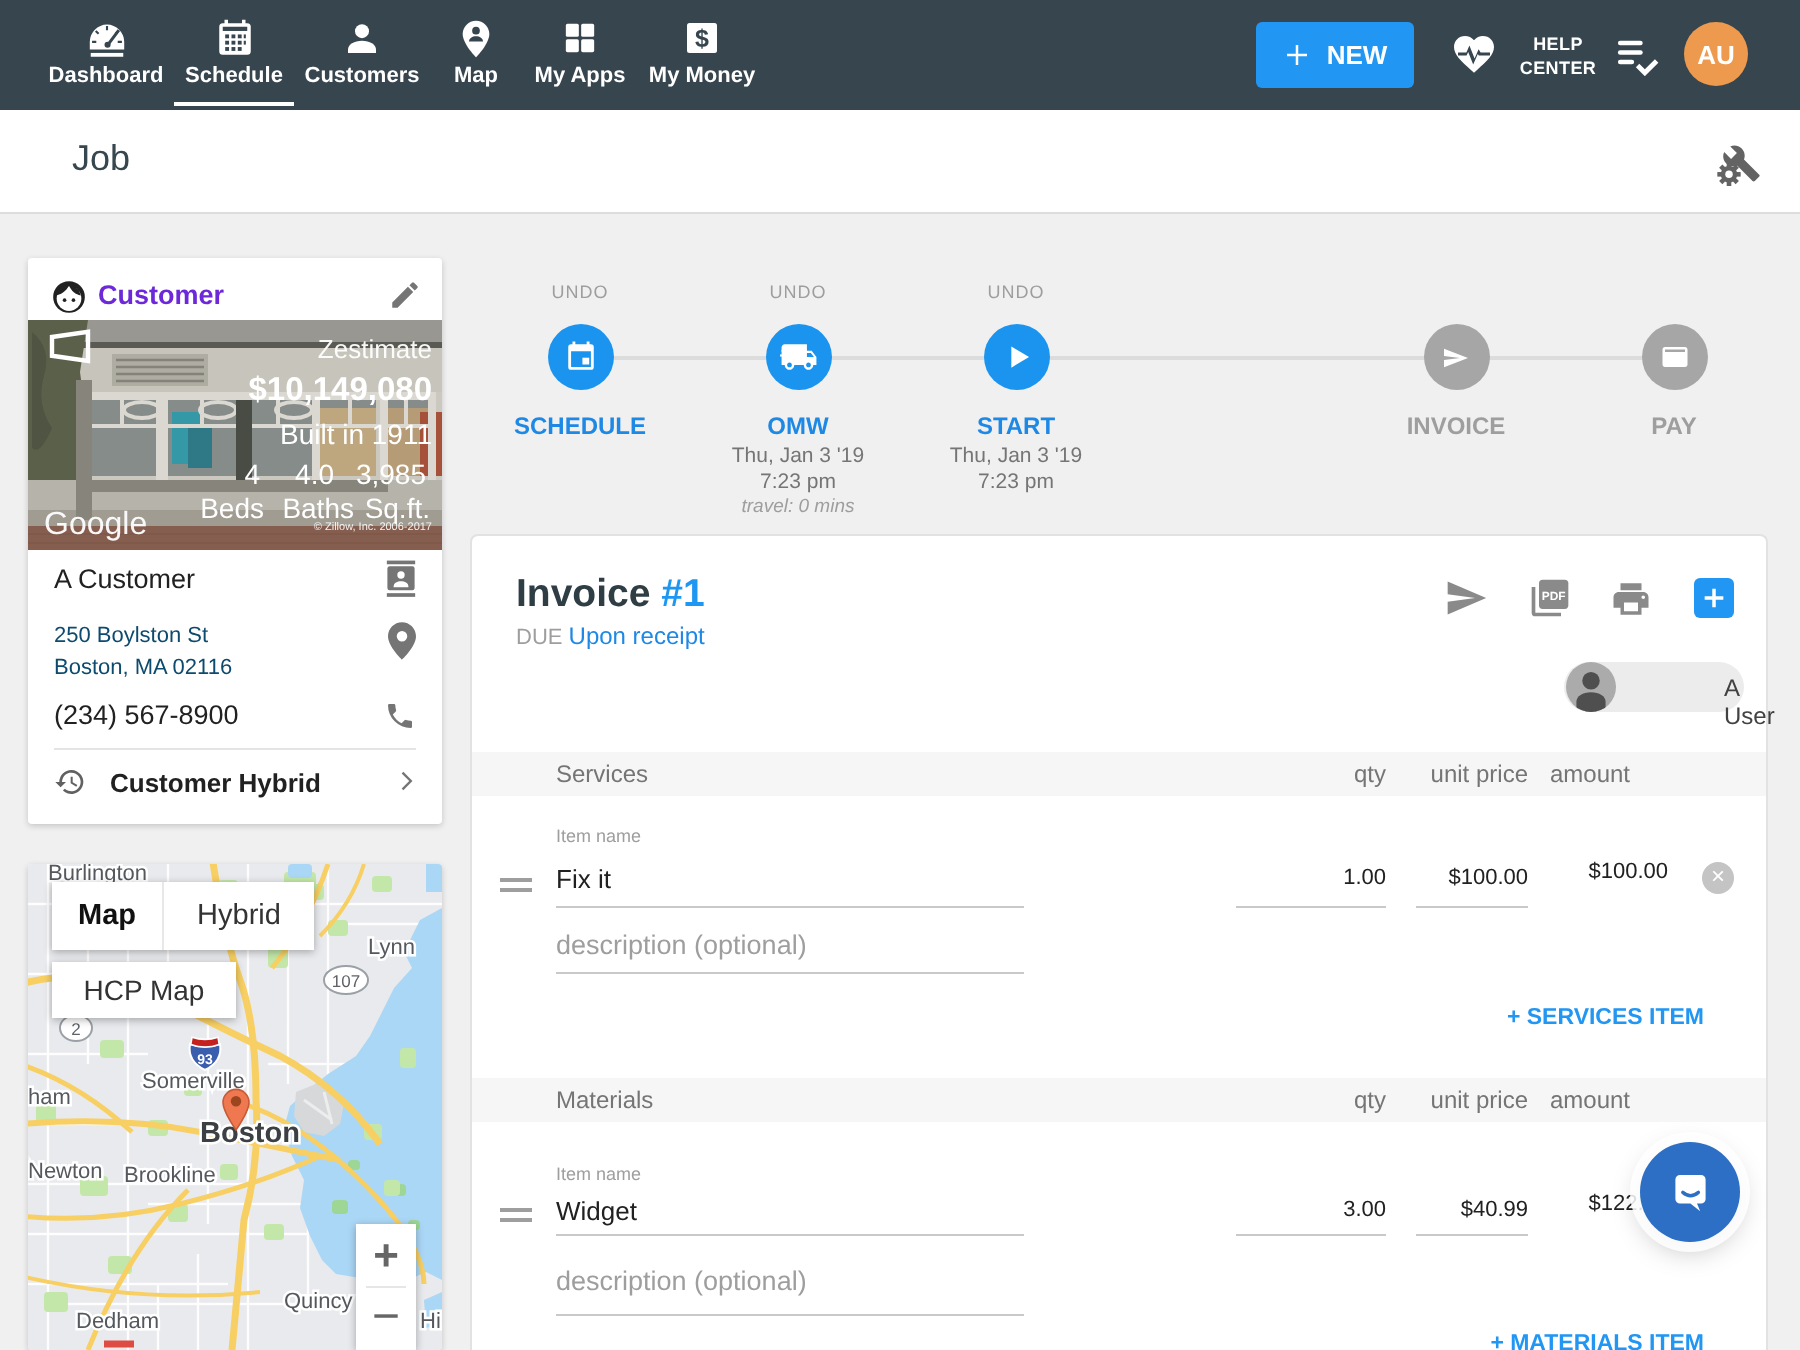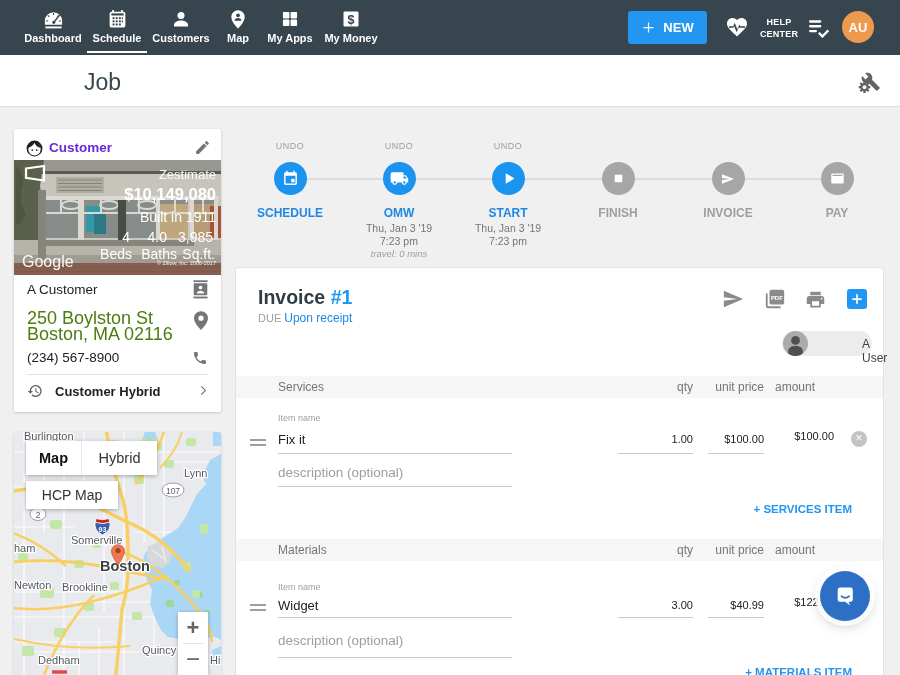"Job" #jobbar h1 { font-size: 23px -> 18px; margin-left: 48px -> none }
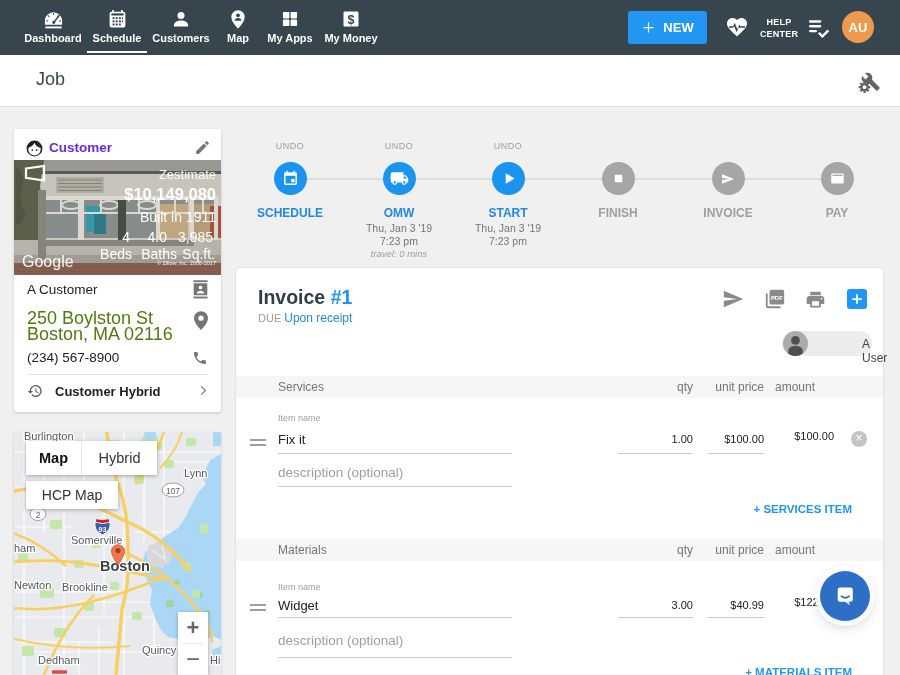"FINISH" div.tl-step { html: <div> <div>&nbsp;</div> <div> <svg> <rect></rect> </svg> </div> <div>FINISH</div> </div> -> none }
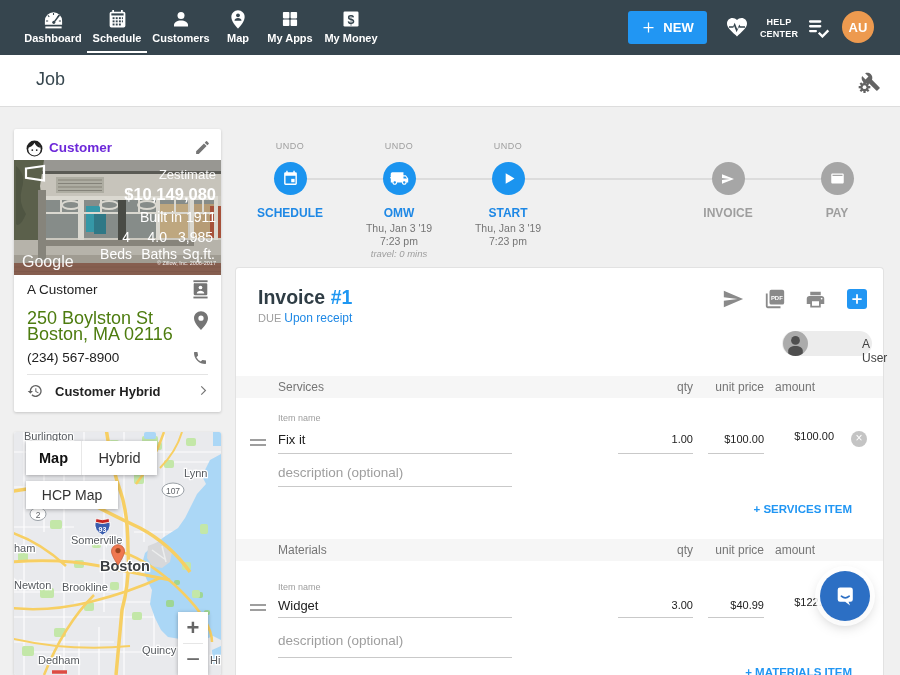"250 Boylston St" div.abs { color: #4d7c0f -> #0c4a6e; font-size: 18px -> 11px }
